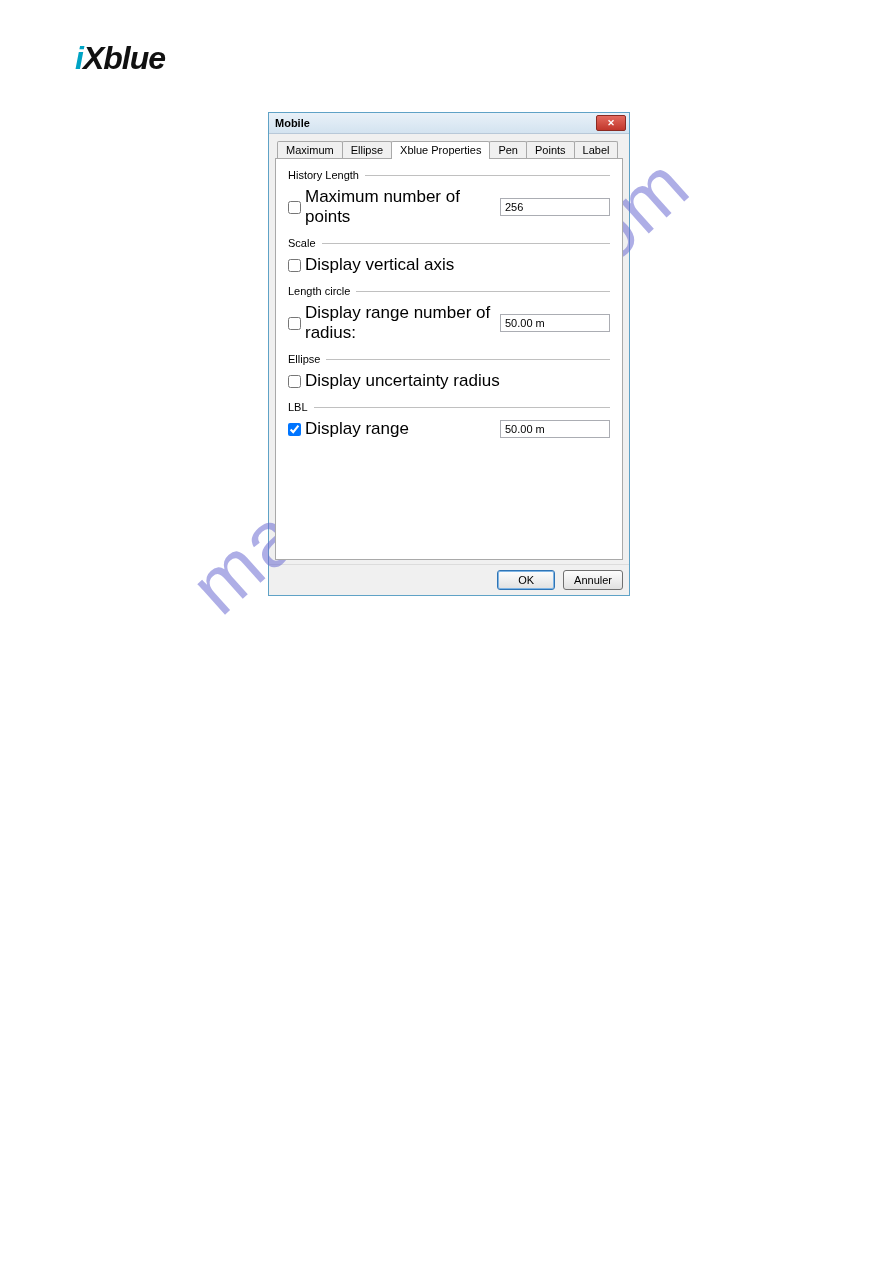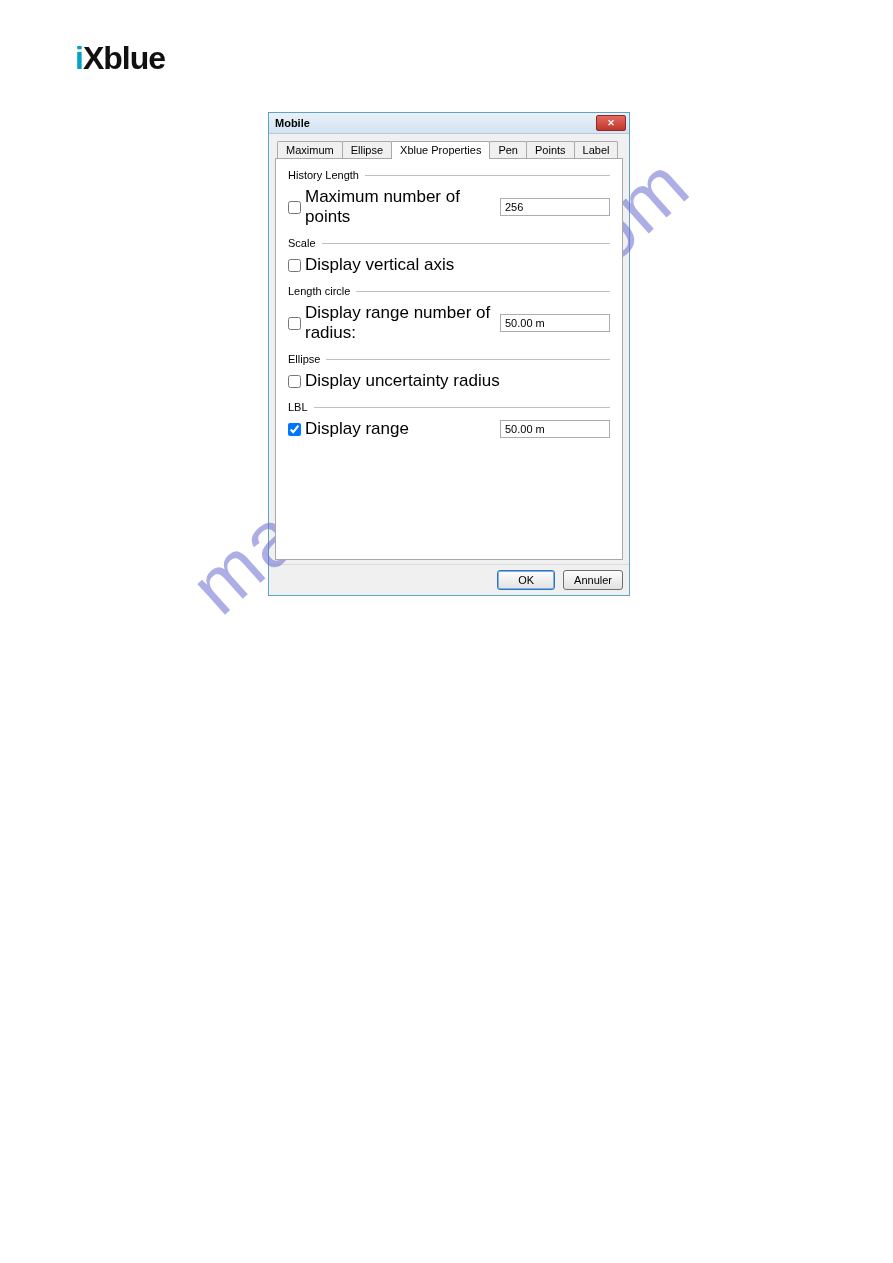"iXblue" .logo { font-style: none -> italic }
